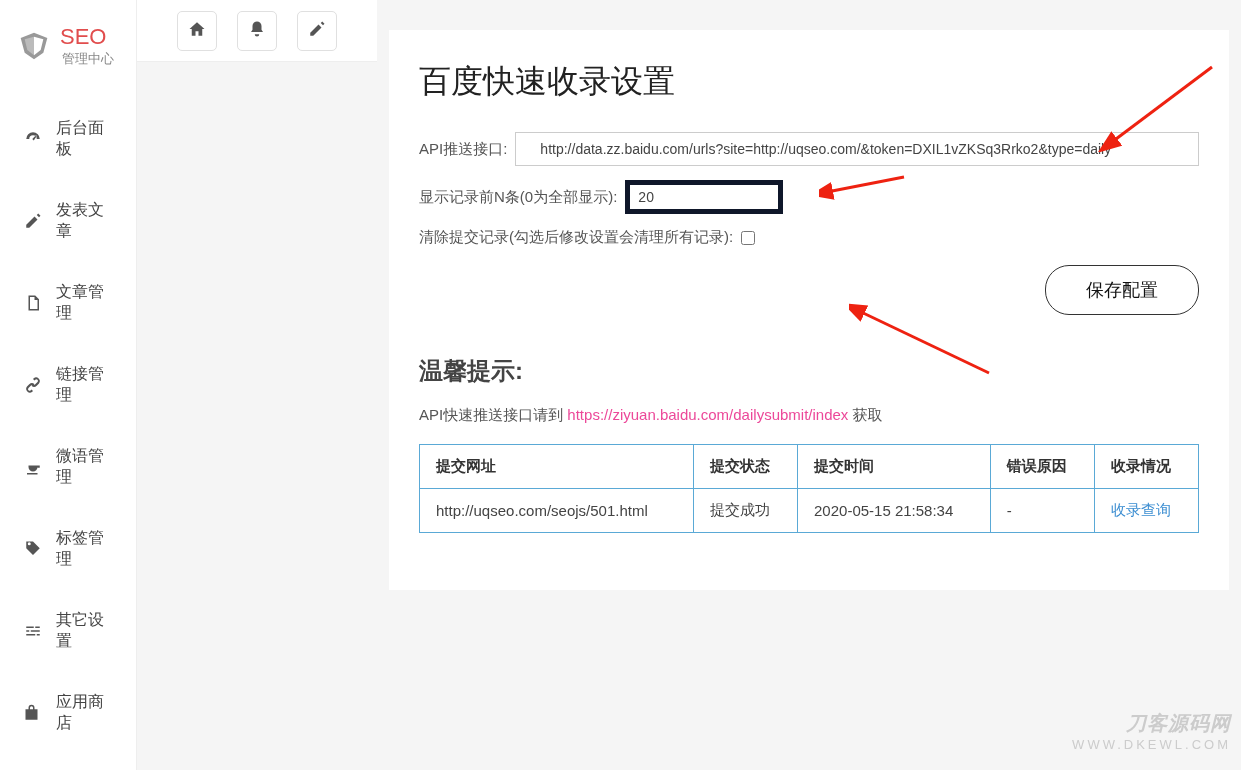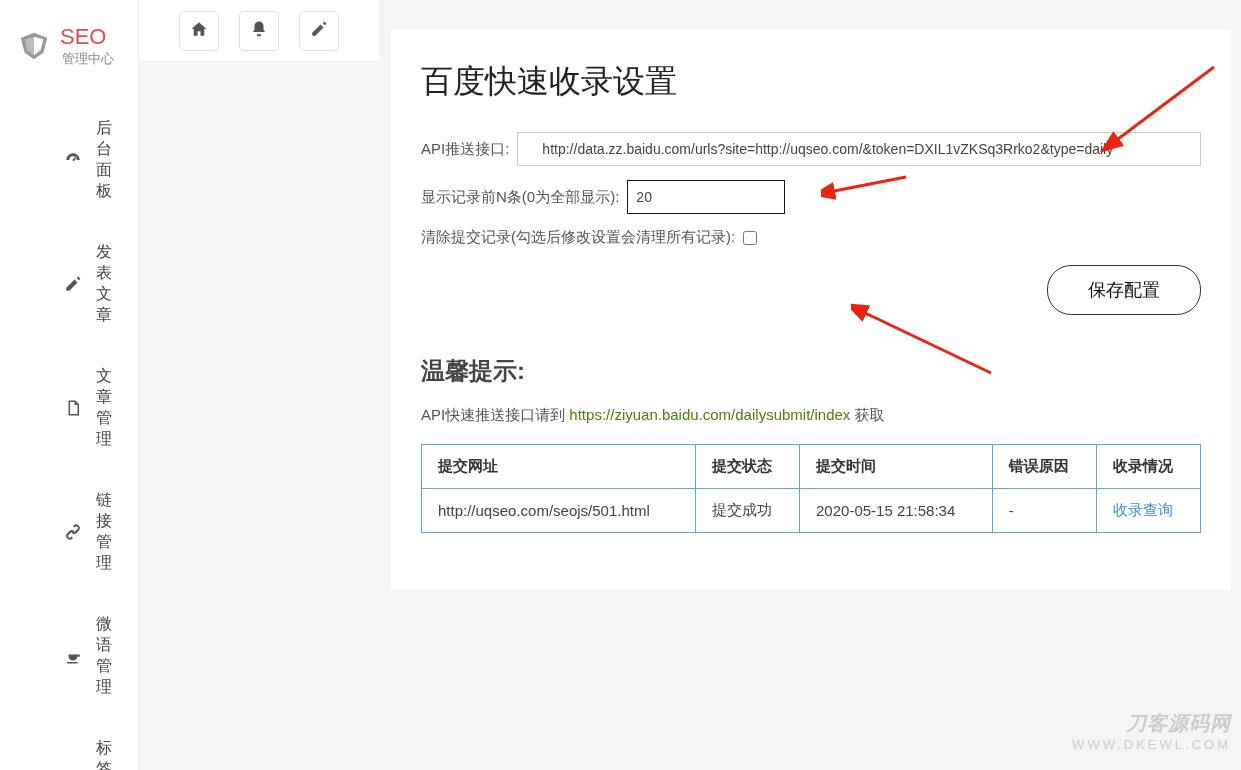"后台面板" .nav li { margin-left: 40px -> none }
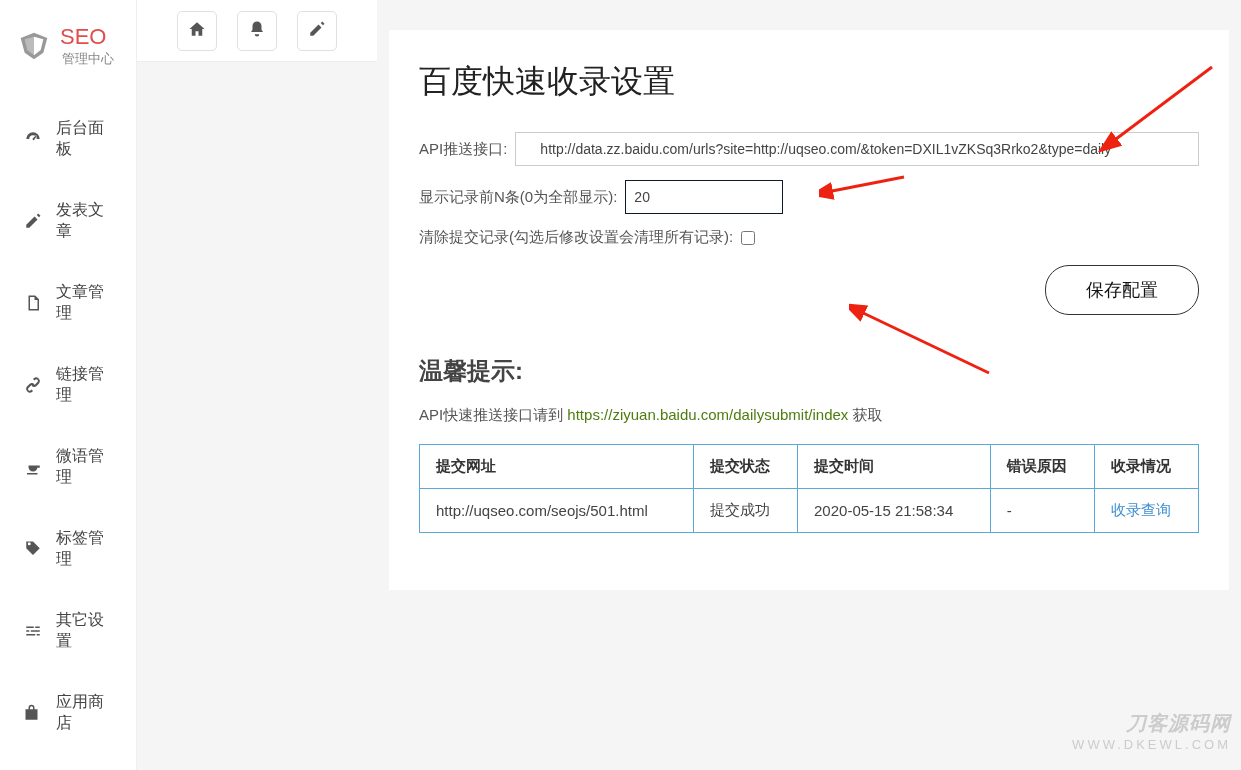"20" .input-short { border: 1px solid #0f172a -> 5px solid #0f172a }
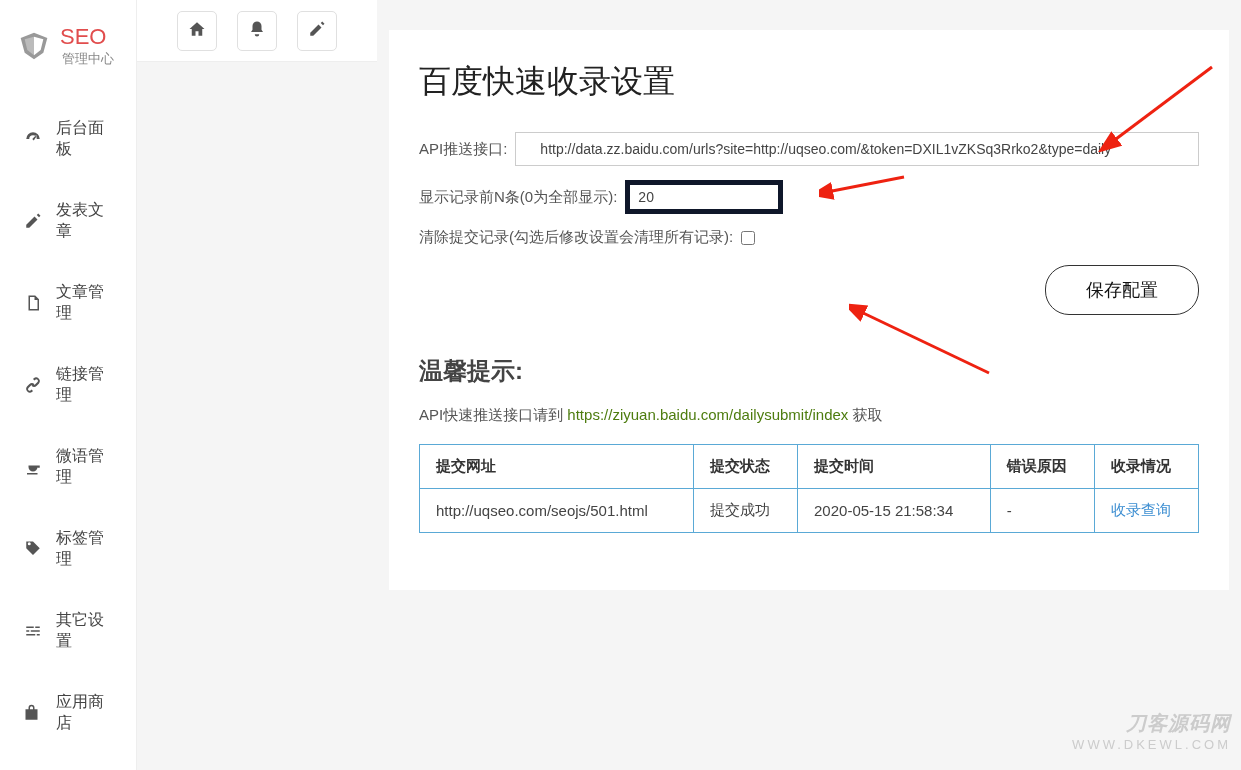"https://ziyuan.baidu.com/dailysubmit/ind" .tips-line a { color: #4d7c0f -> #ec4899 }
